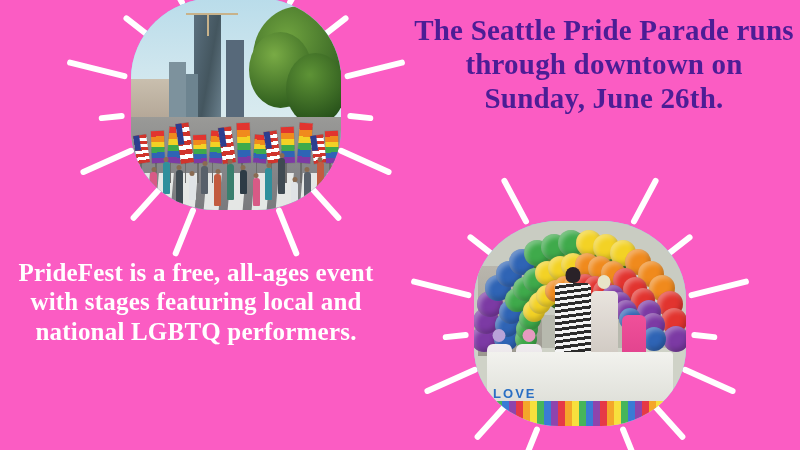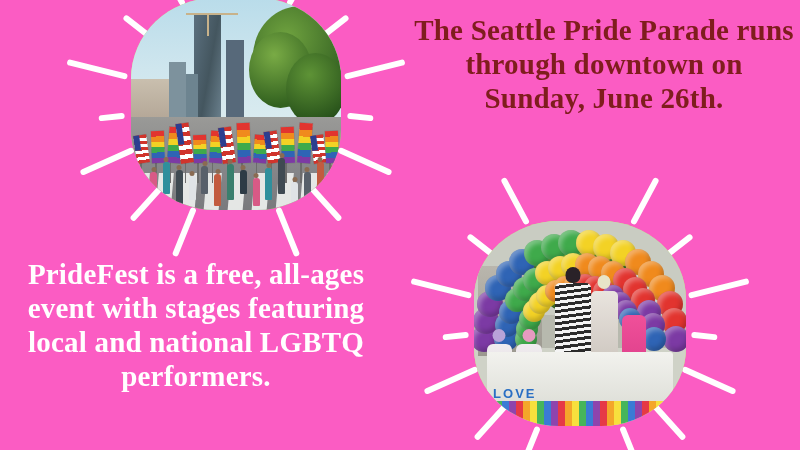"The Seattle Pride Parade runs" #headline { color: #7f1d1d -> #4c1d95 }
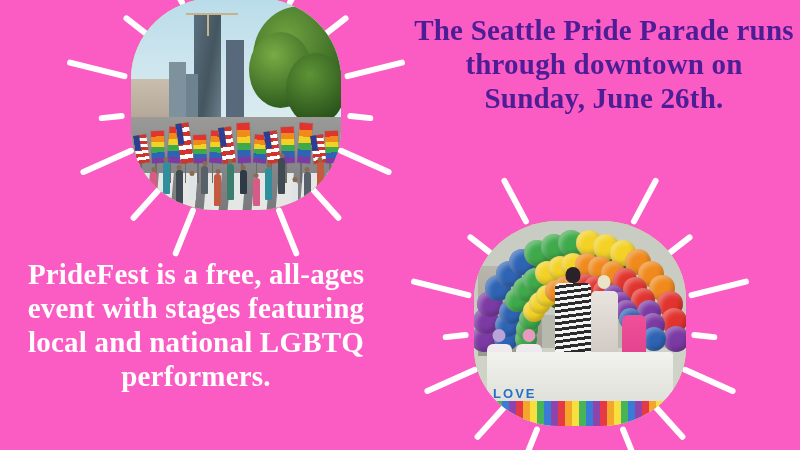"PrideFest is a free, all-ages" #body-copy { font-size: 29px -> 25px }
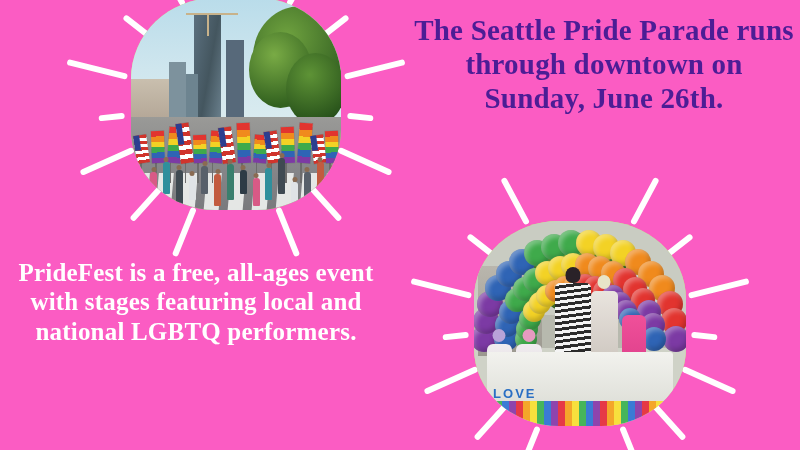"LOVE" .photo { background: #bef264 -> #7dd3fc }
